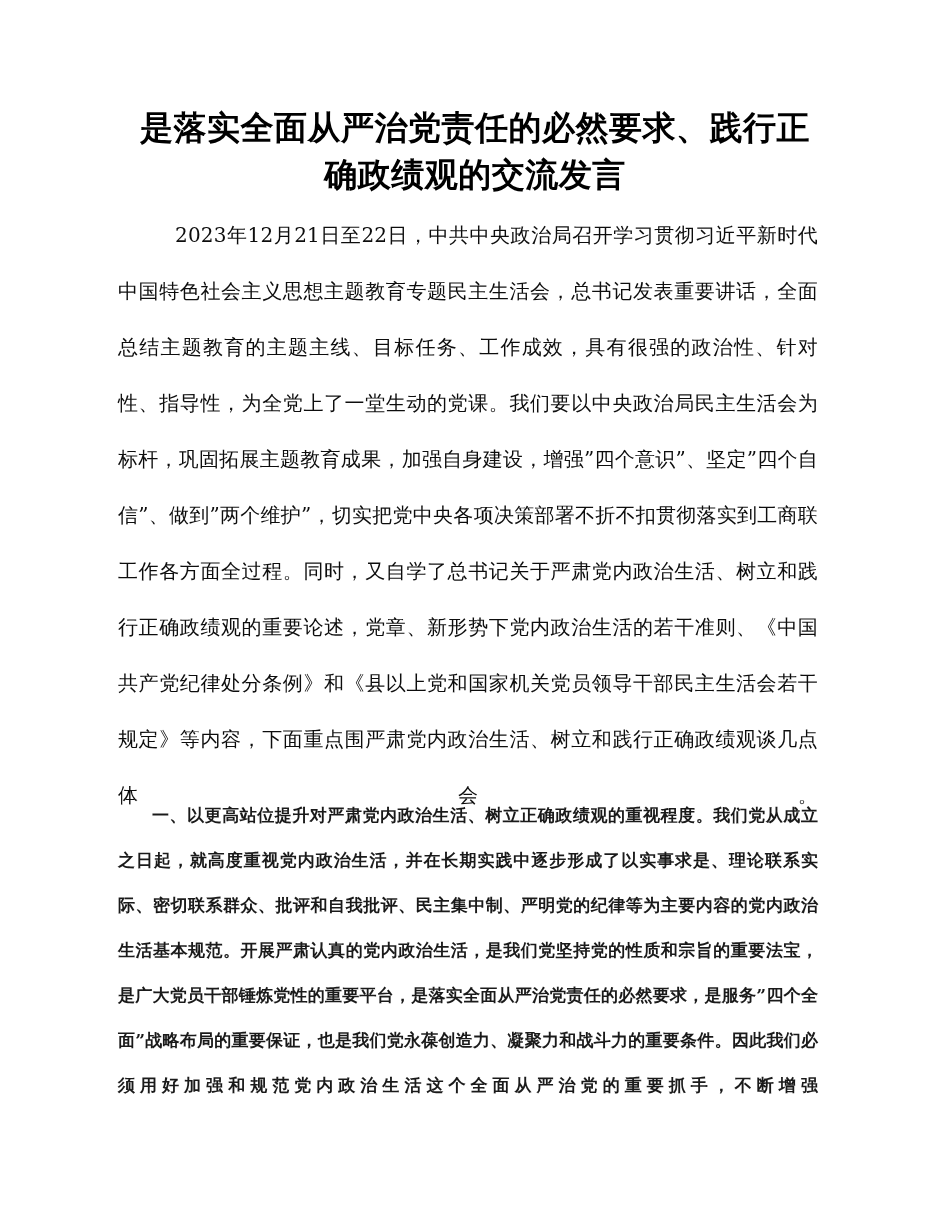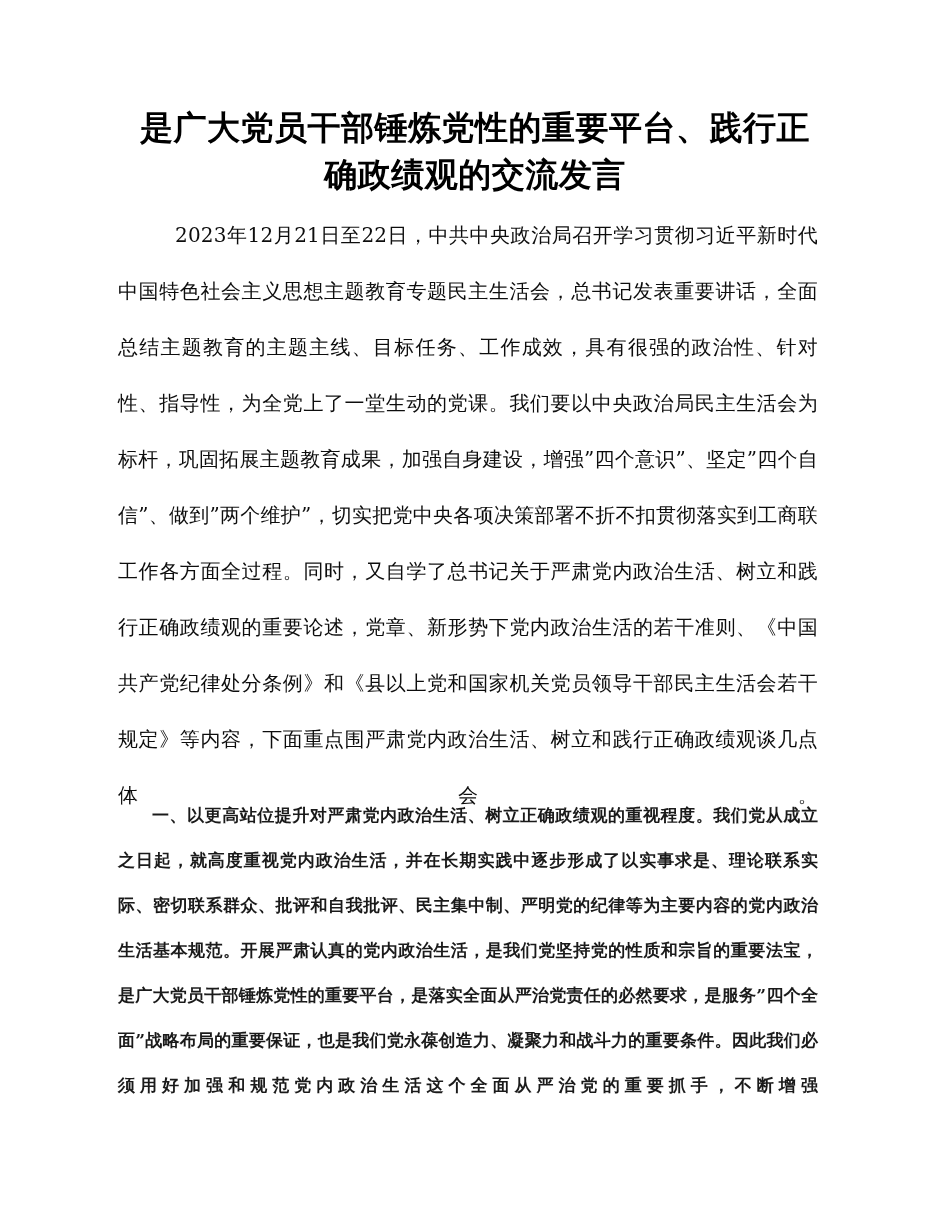"是广大党员干部锤炼党性的重要平台、践行正确政绩观的交流发言" h1.doc-title { text: 广大党员干部锤炼党性的重要平台 -> 落实全面从严治党责任的必然要求 }
